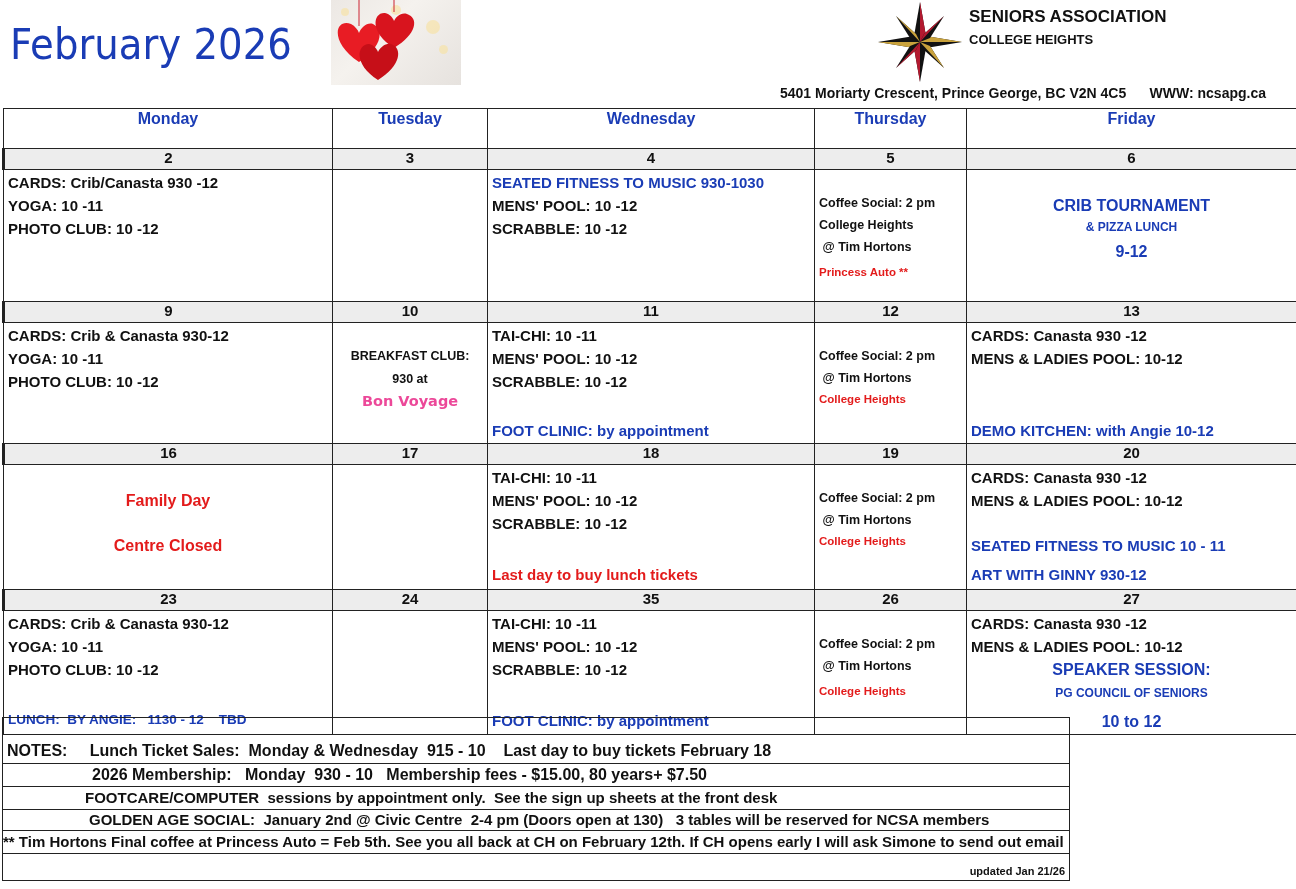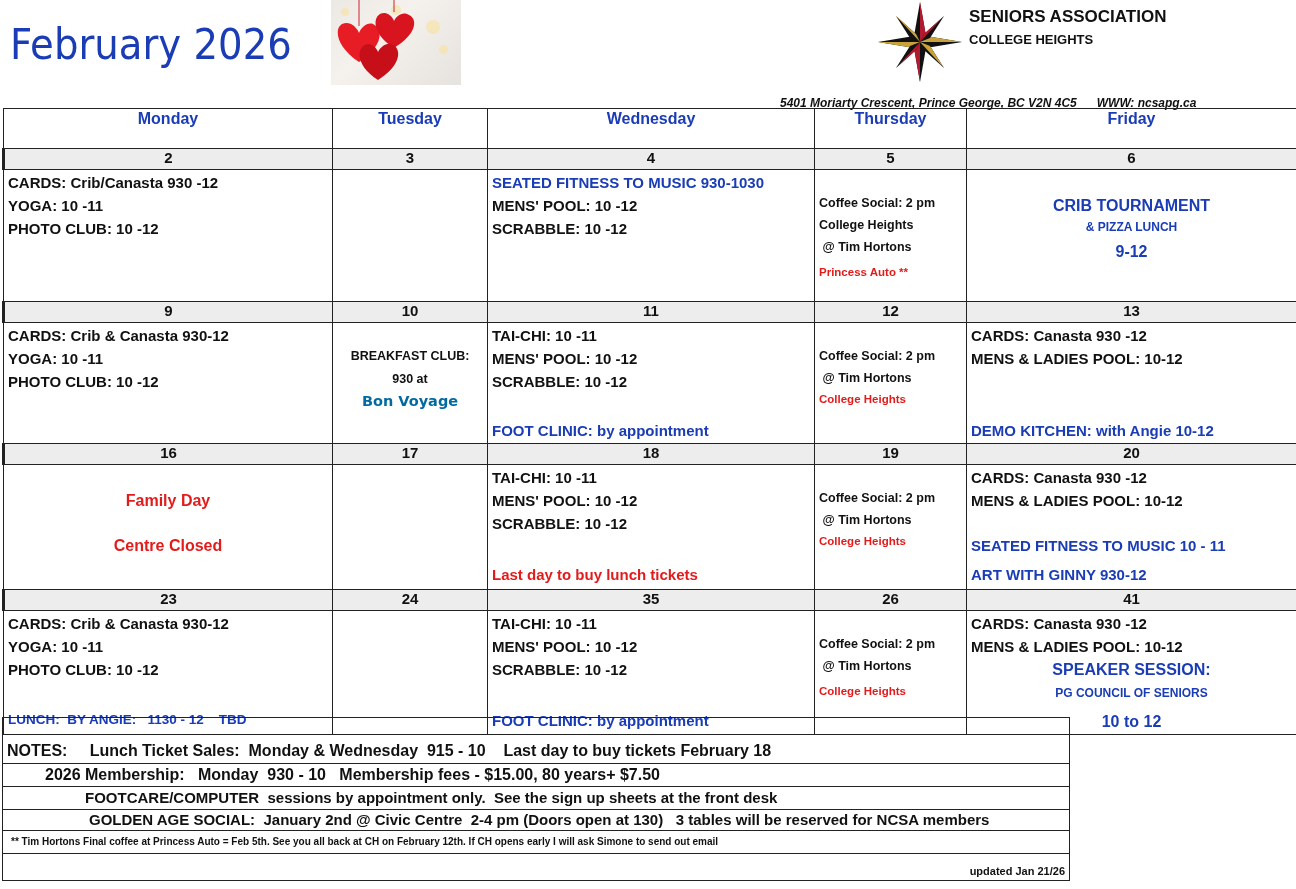"5401 Moriarty Crescent, Prince George," .address { font-size: 12px -> 14px; font-style: italic -> none; top: 96px -> 85px }
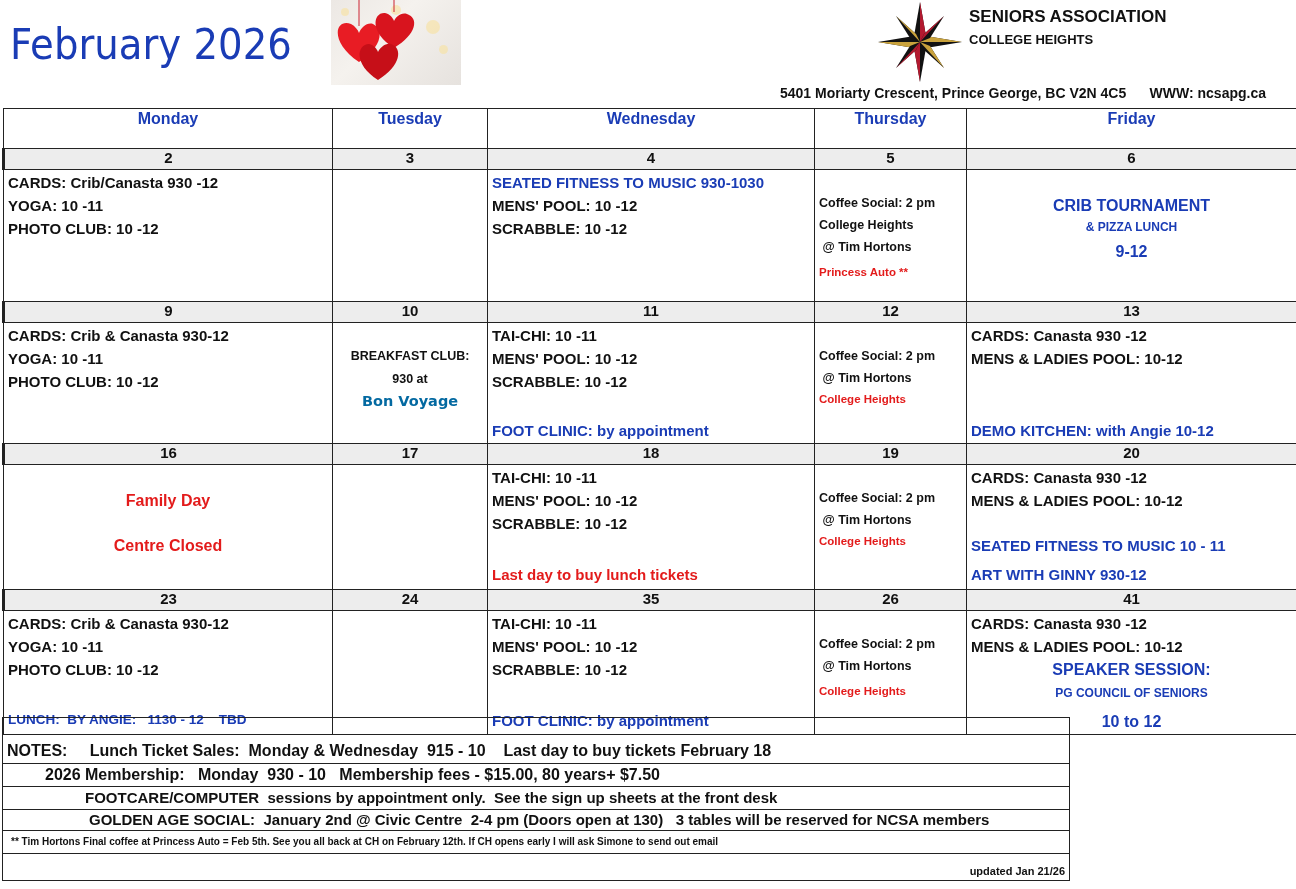"Bon Voyage" .bright { color: #0369a1 -> #ec4899 }
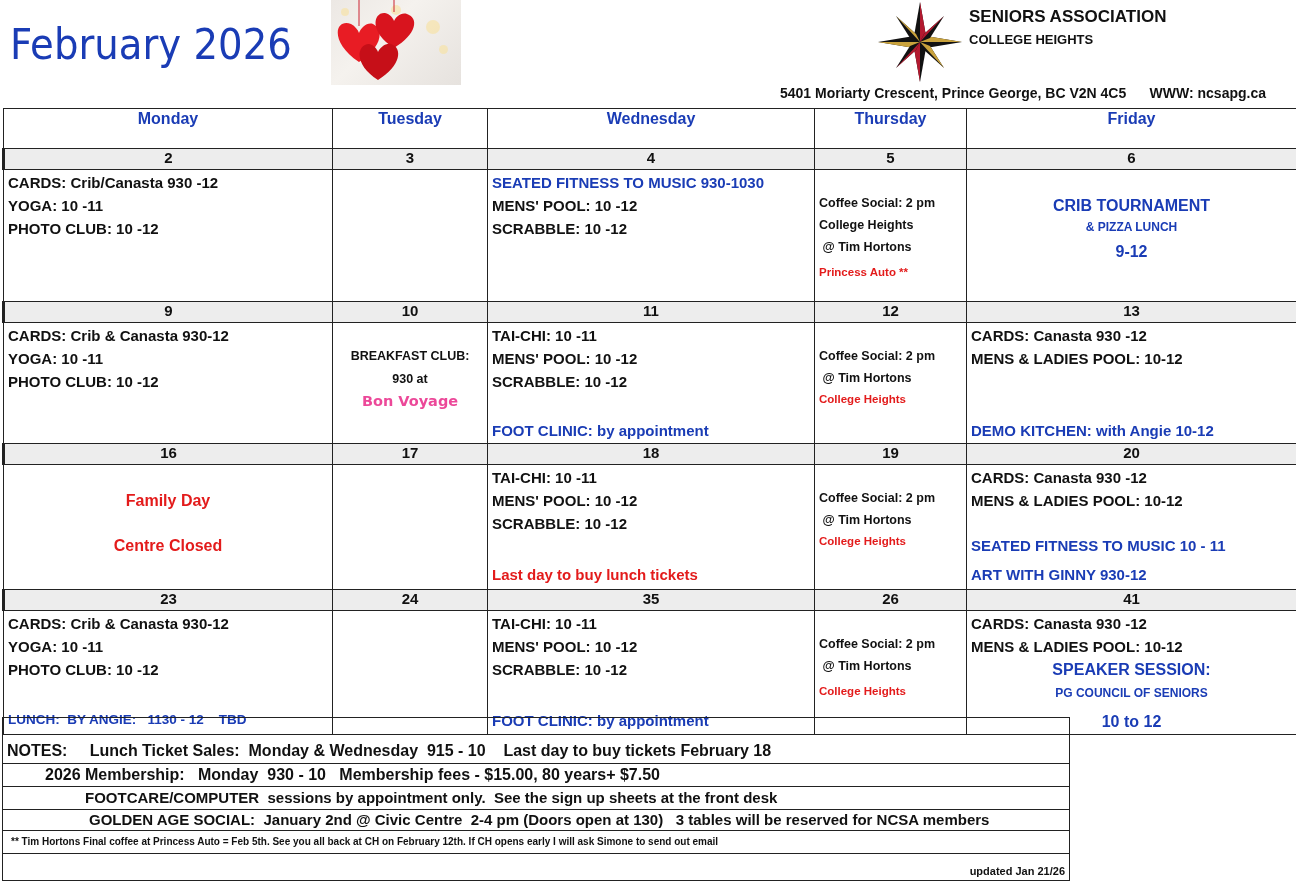"41" td { text: 41 -> 27 }
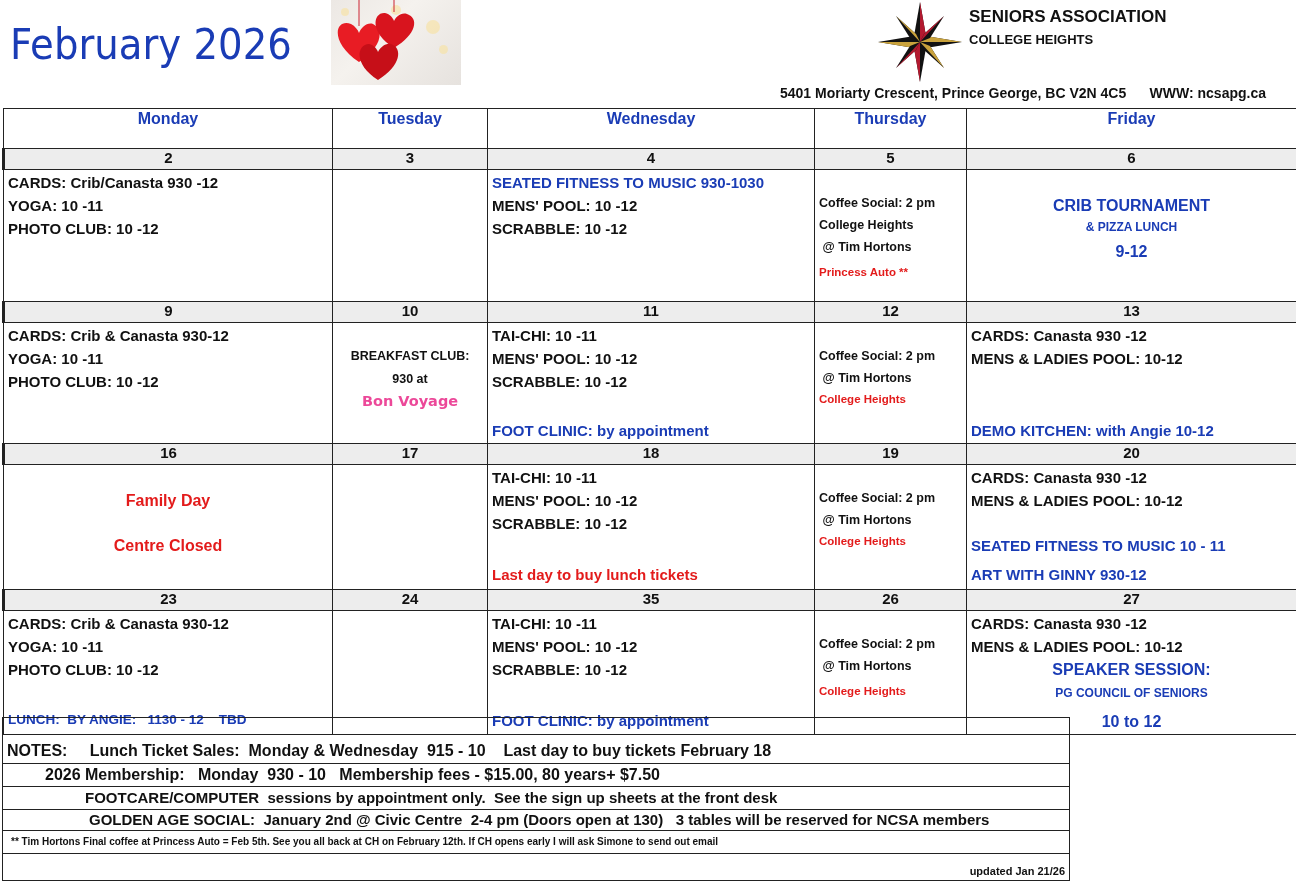"2026 Membership: Monday 930 -" td.nr { padding-left: 42px -> 89px }
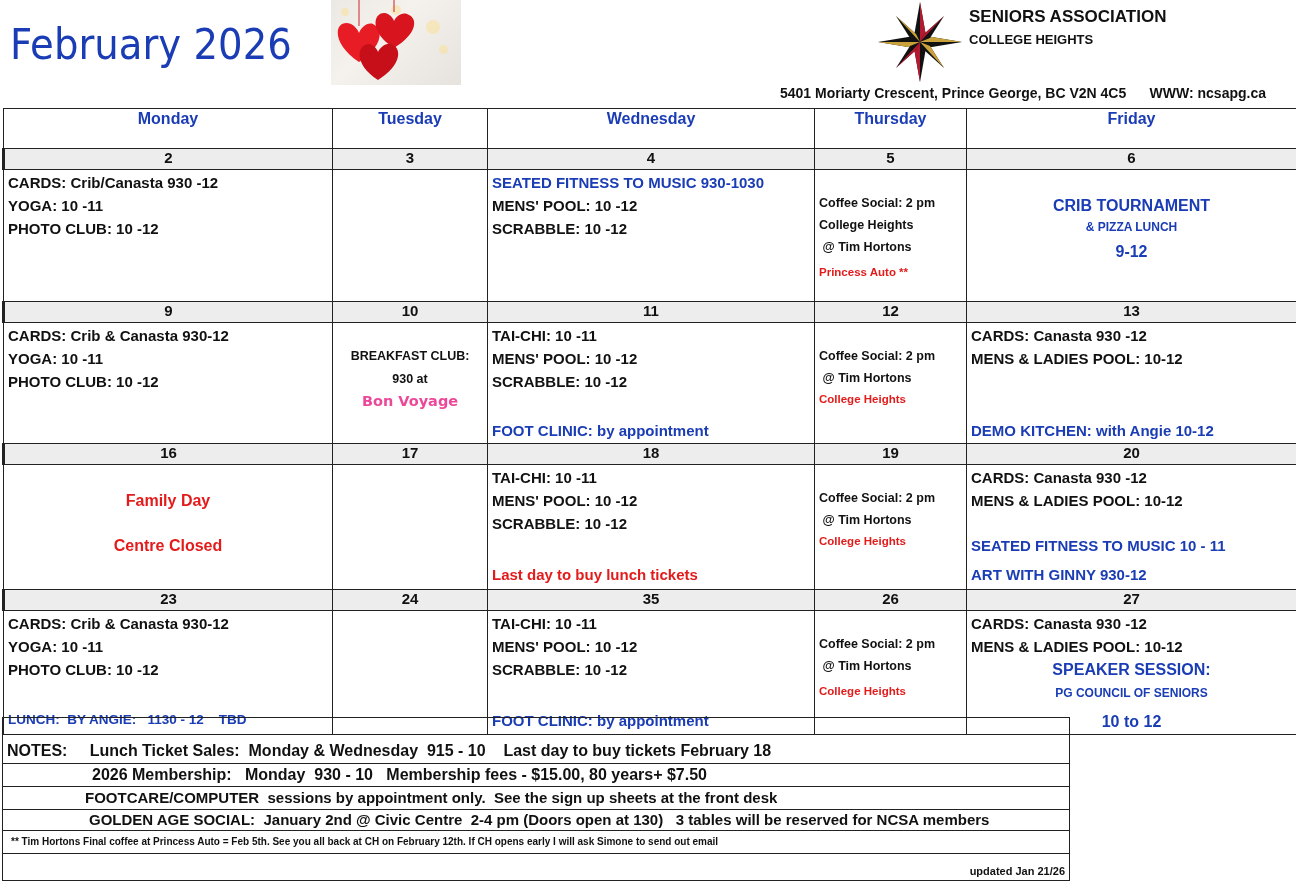"** Tim Hortons Final coffee" td { font-size: 10px -> 15px; padding-left: 8px -> 0 }
